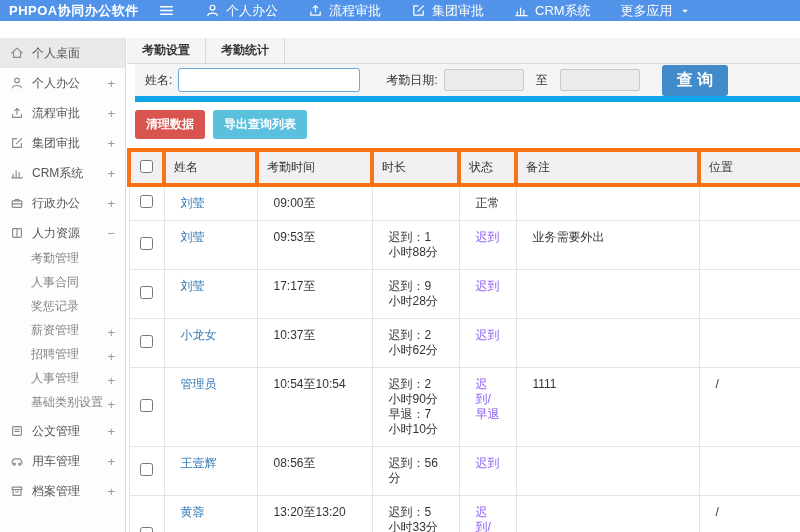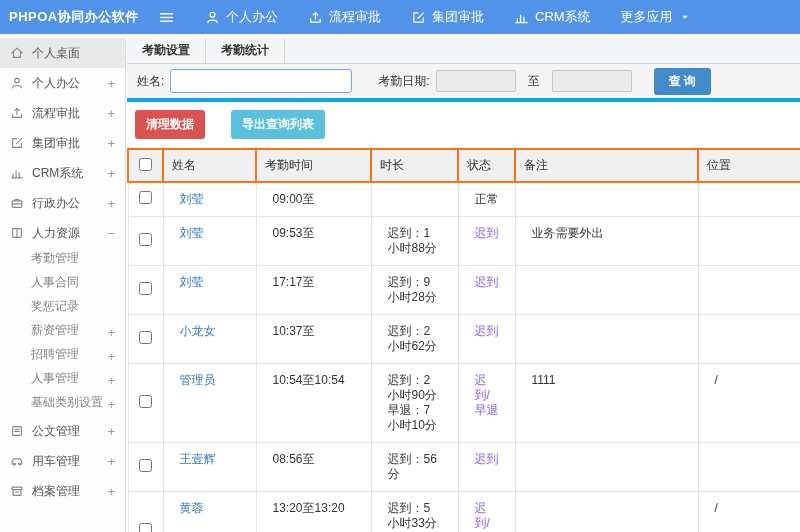"PHPOA协同办公软件" .topbar { height: 34px -> 21px }
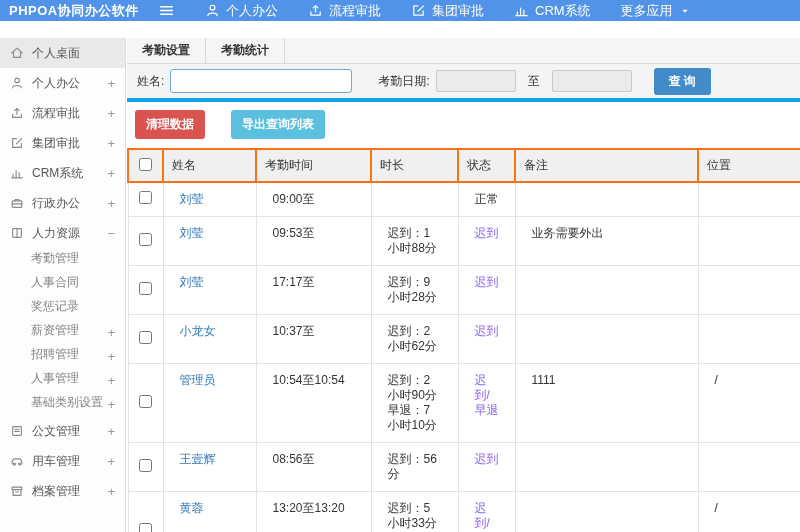"姓名:" .filter { border-bottom: 4px solid #0ea5e9 -> 6px solid #0ea5e9; margin-left: none -> 8px }
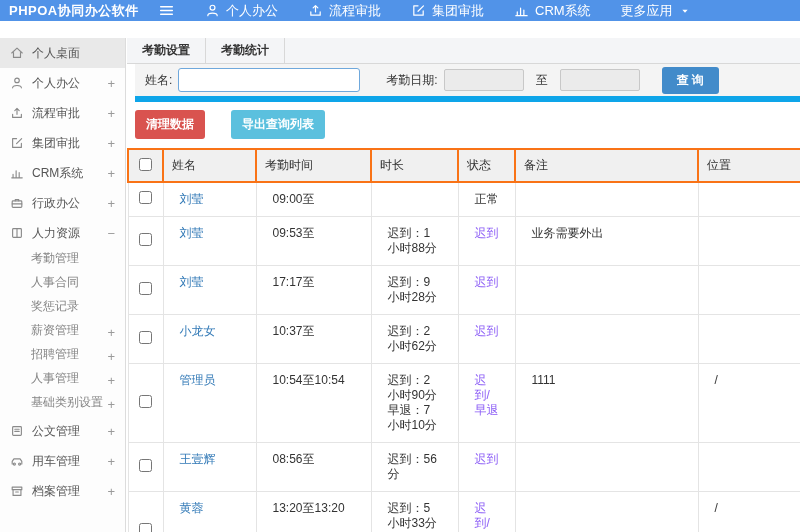"查 询" .btn-search { font-family: Liberation Serif, serif -> Liberation Sans, sans-serif; font-size: 12px -> 16px }
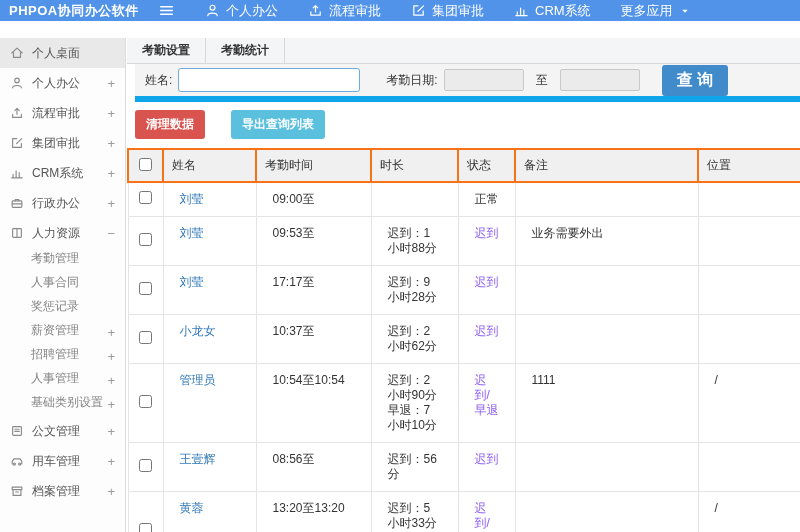"清理数据" .actions { gap: 26px -> 8px }
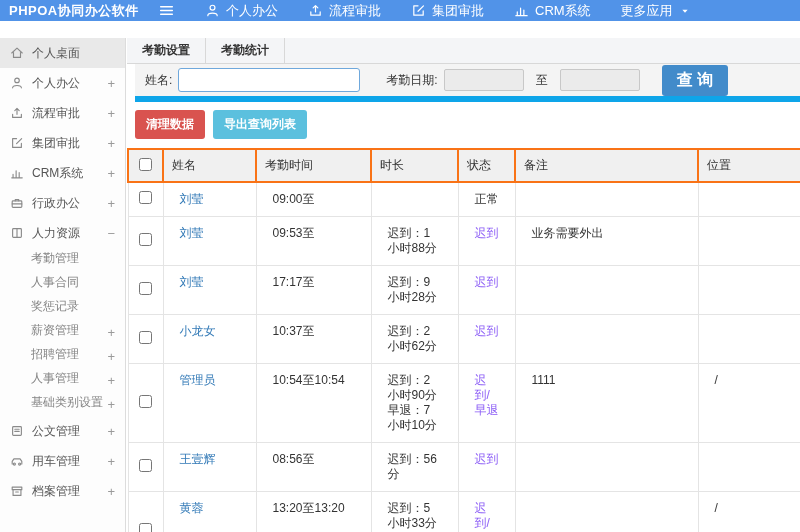"姓名" .grid th { border: 2px solid #f97316 -> 4px solid #f97316 }
